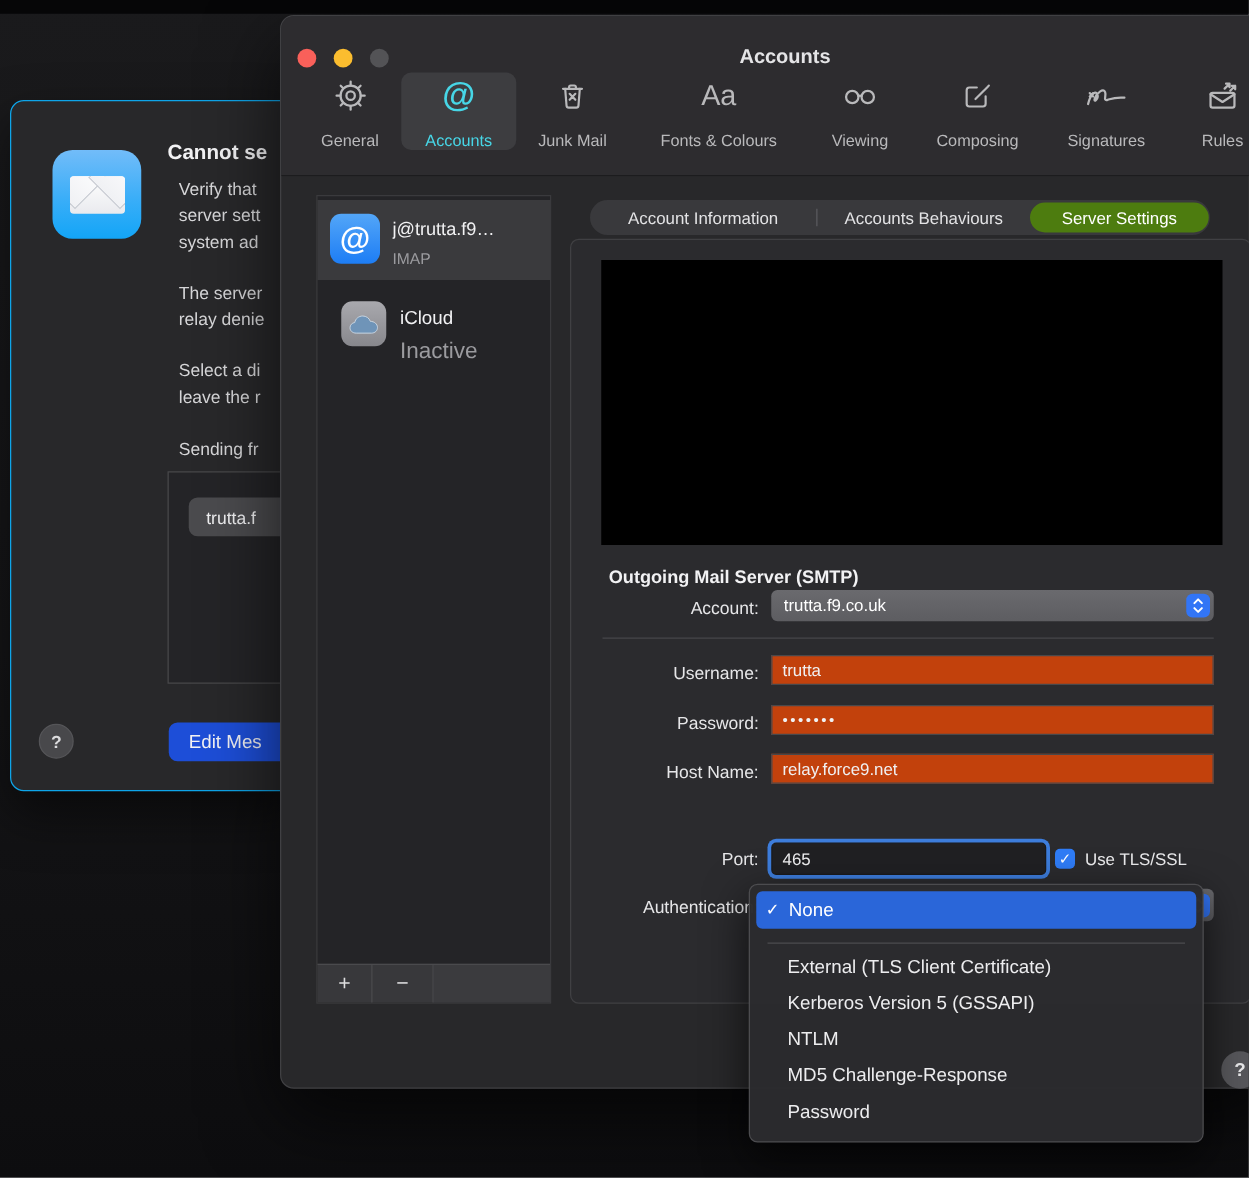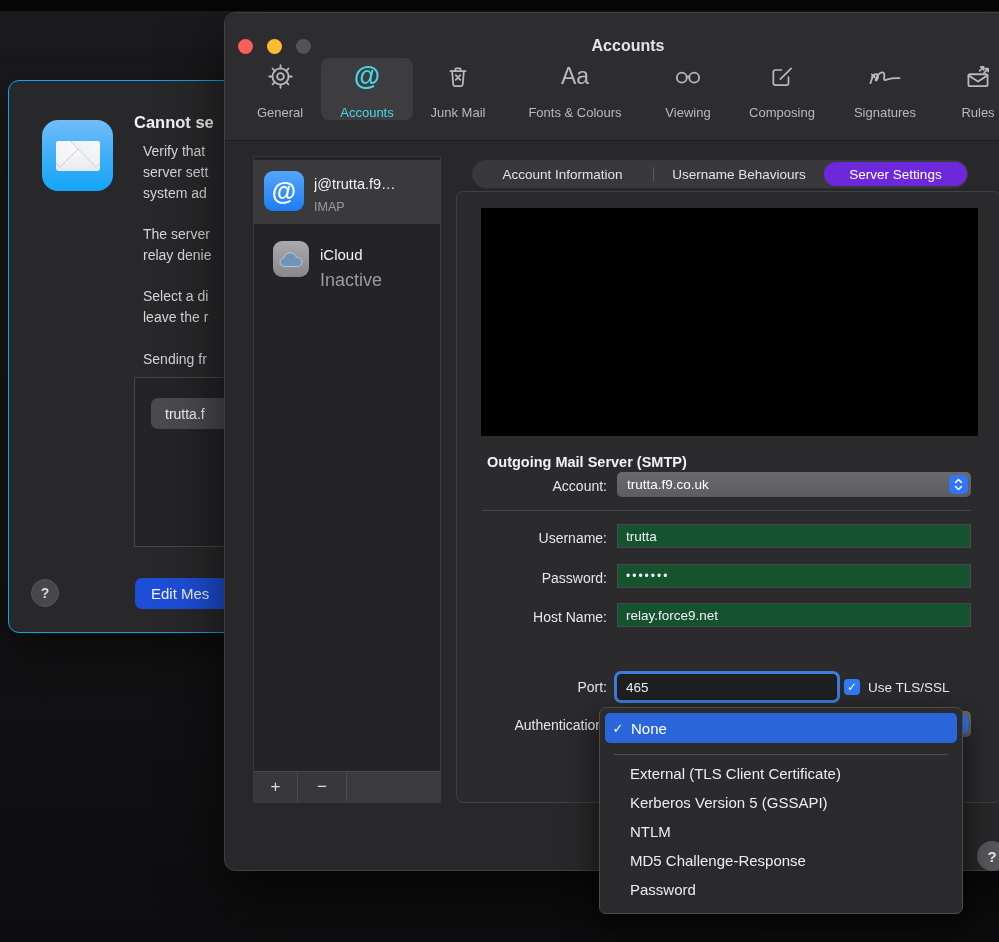"Username Behaviours" div.seg { text: Username -> Accounts }
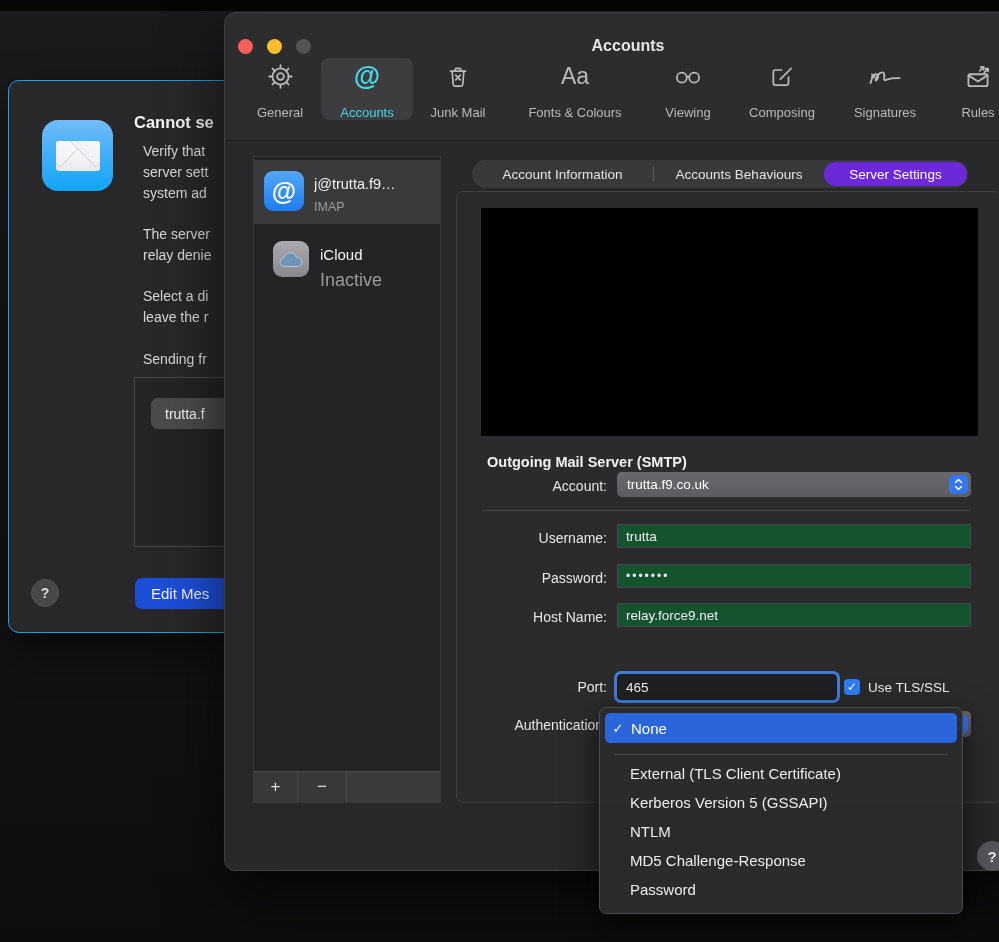"Server Settings" .seg.selected { background: #6d28d9 -> #4d7c0f }
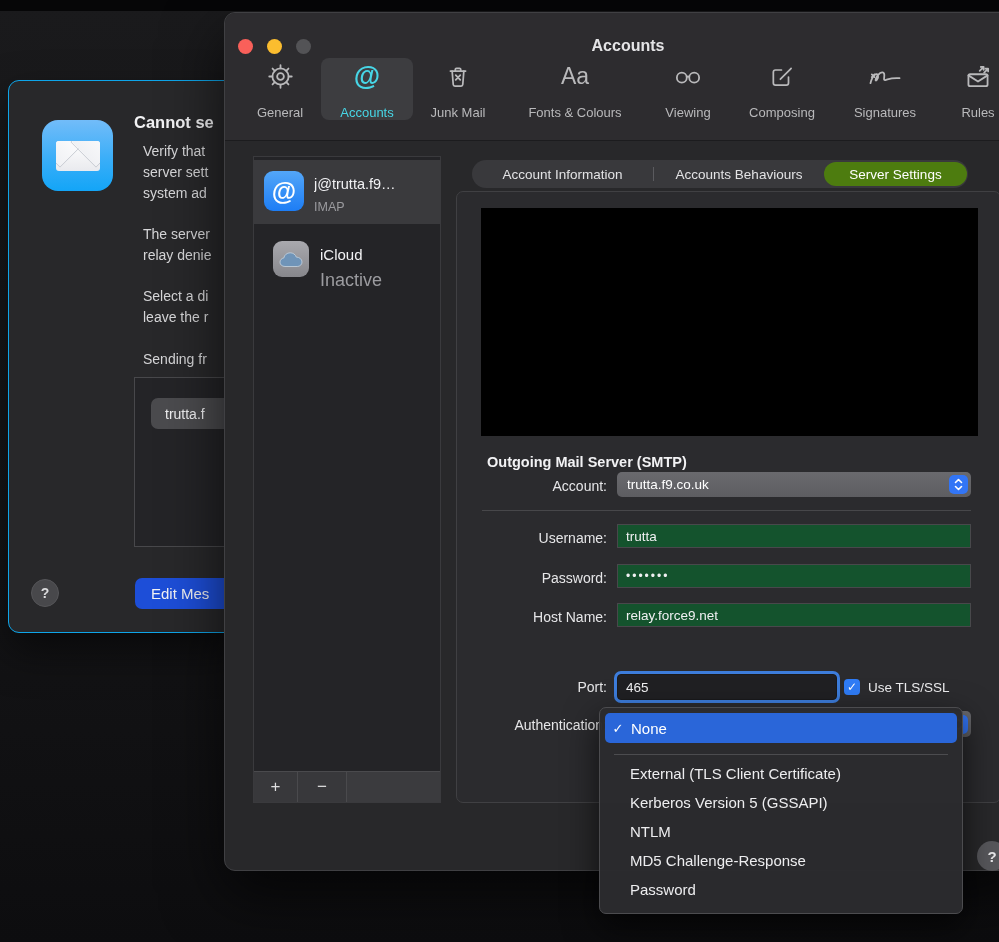"trutta" .field { background: #14532d -> #c2410c }
